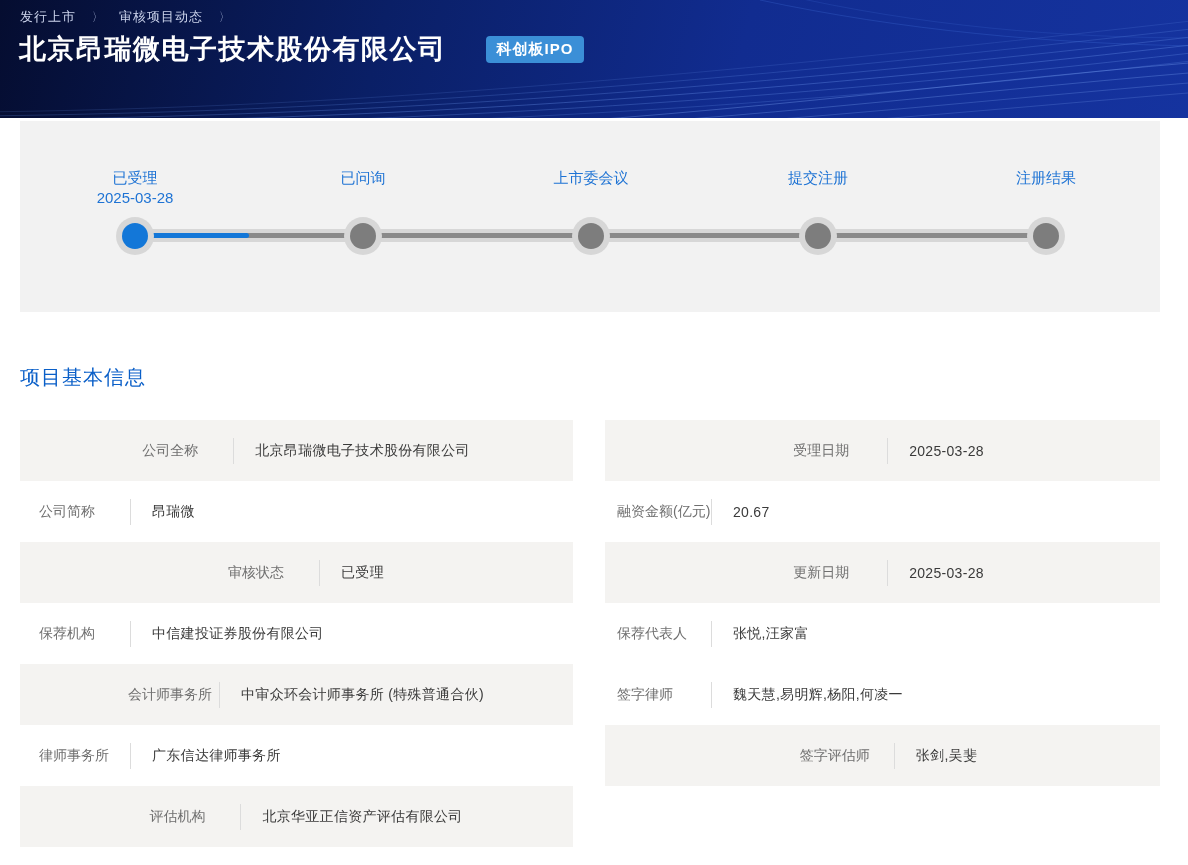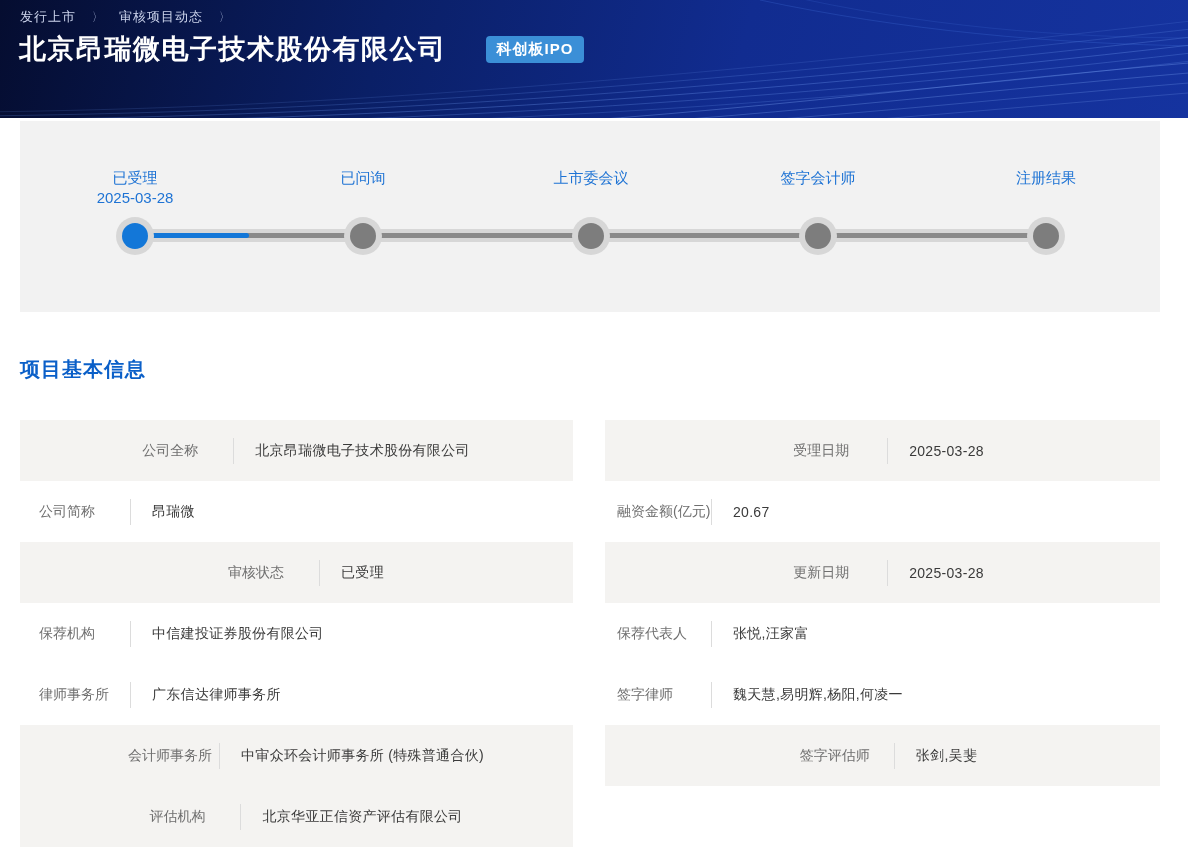"签字会计师" div { text: 签字会计师 -> 提交注册 }
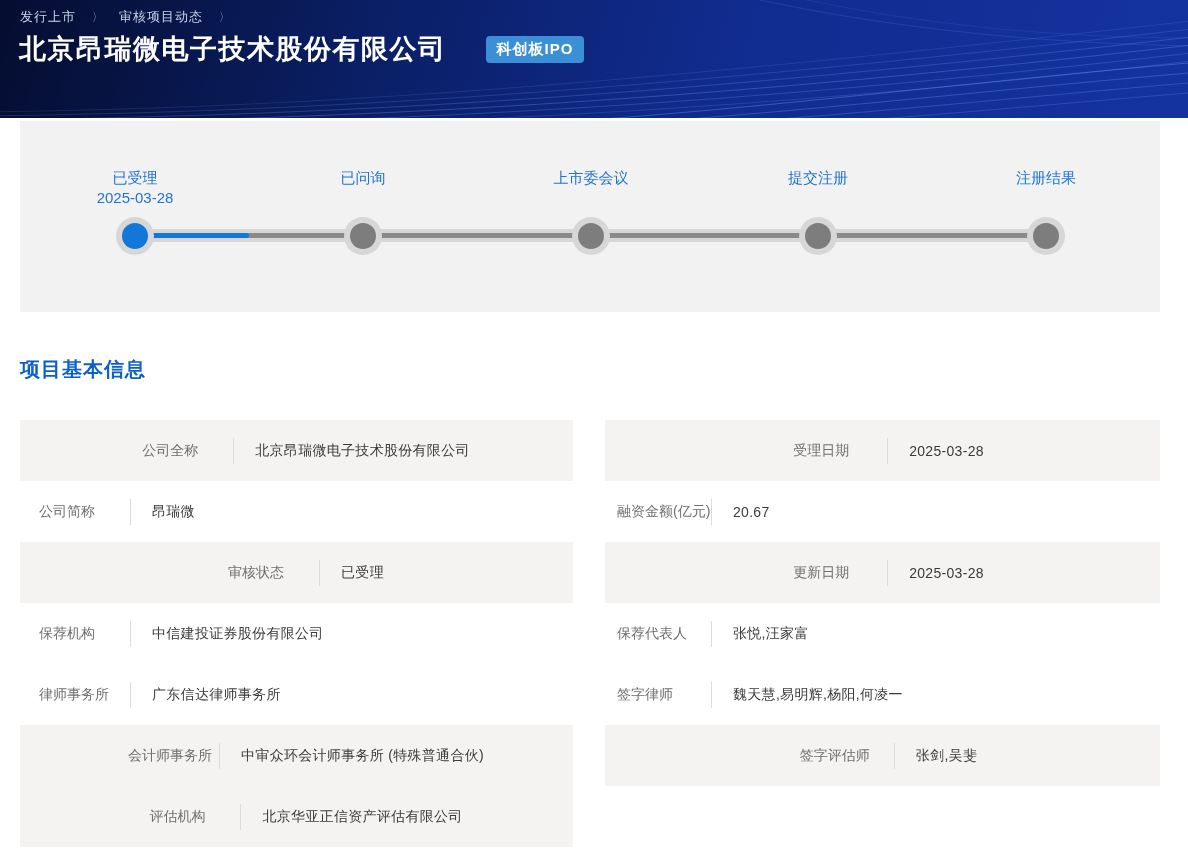"项目基本信息" .section-title { font-weight: bold -> normal; top: 356px -> 364px }
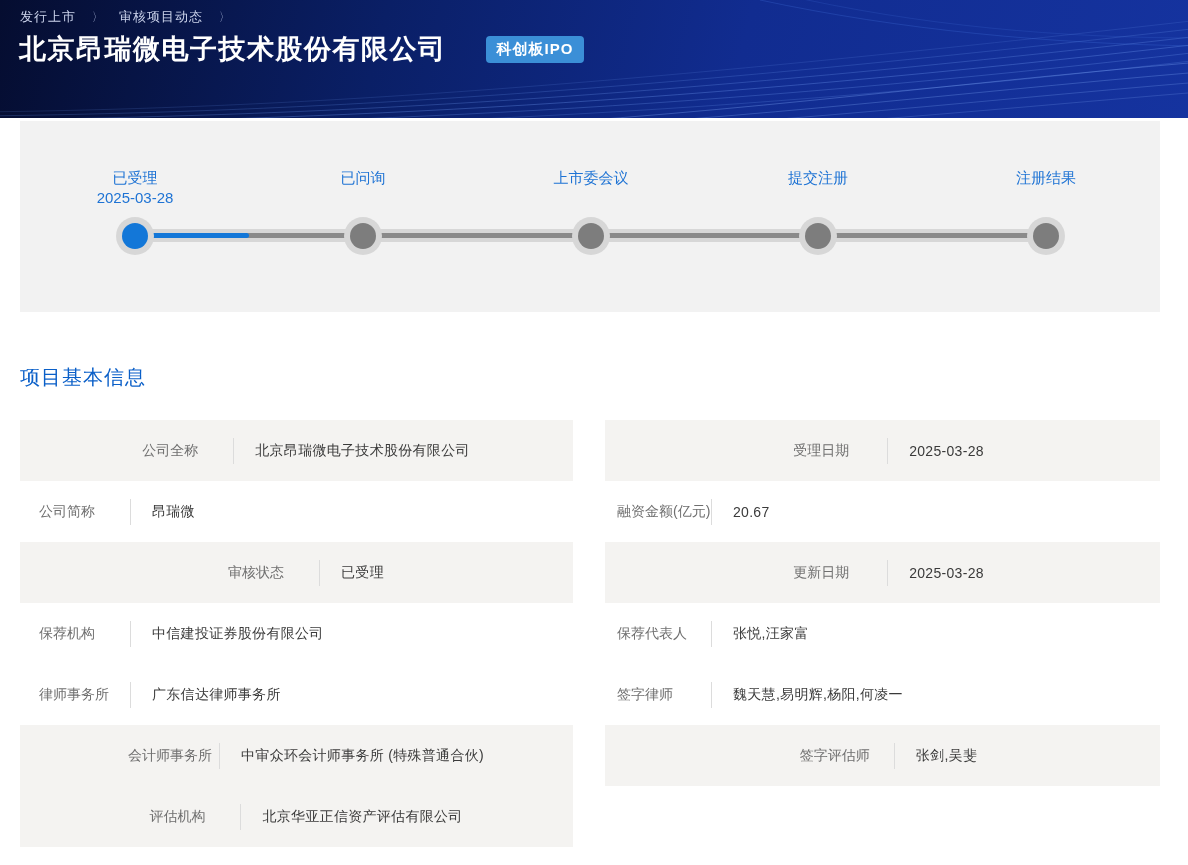"律师事务所" div.info-row { order: before "会计师事务所" -> after "会计师事务所" }
